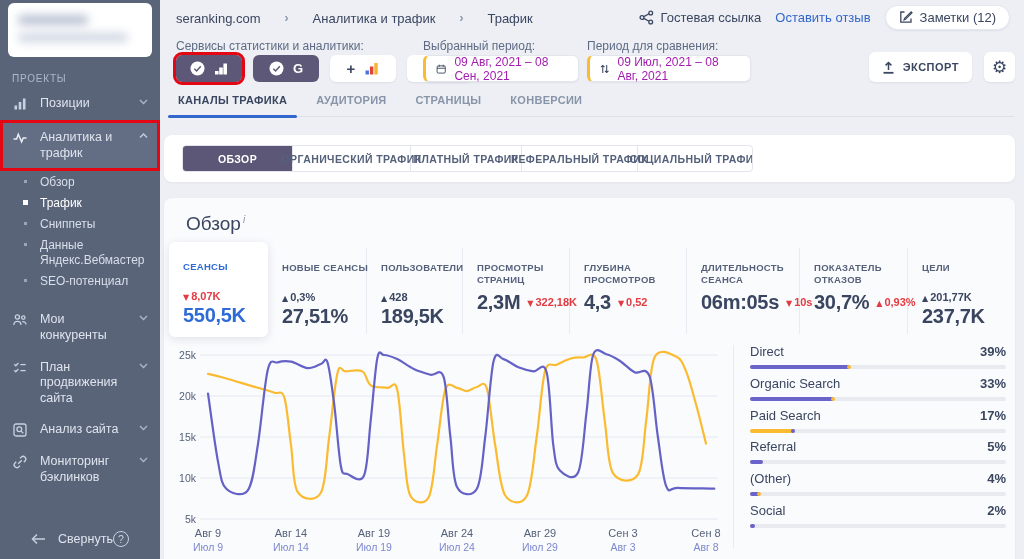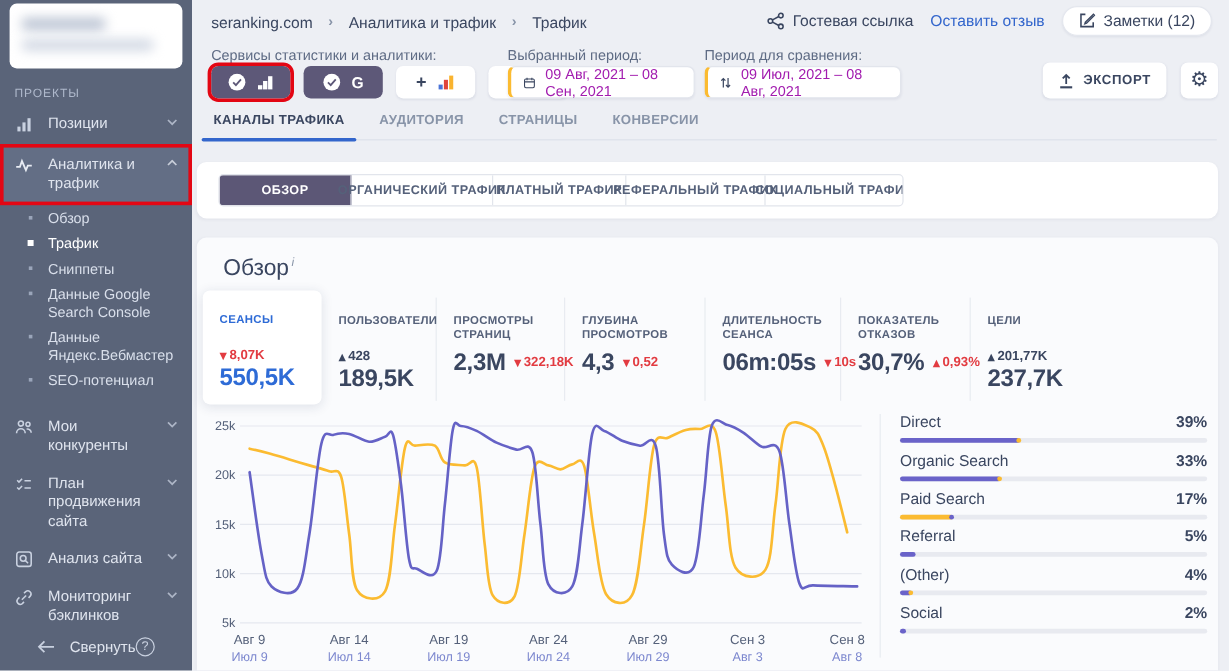"seranking.com" .breadcrumb { gap: 13px -> 24px }
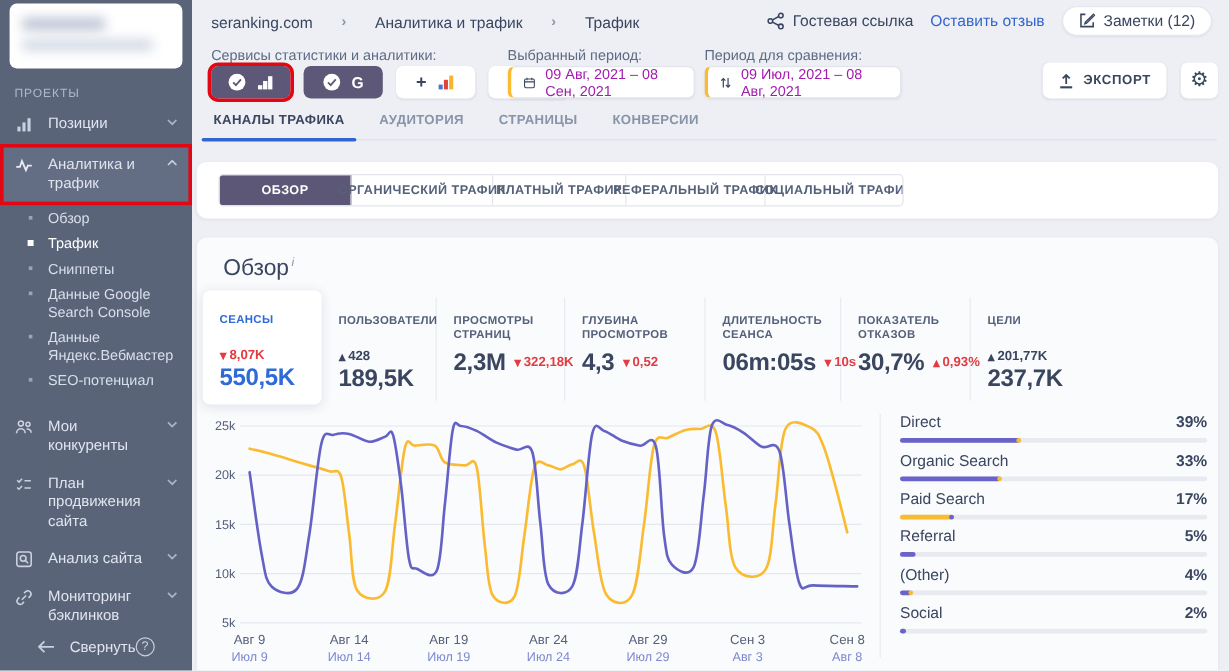"Данные Google Search Console" div.sb-sub-item { html: <div><span></span><span>Данные Google Search Console</span></div> -> none }
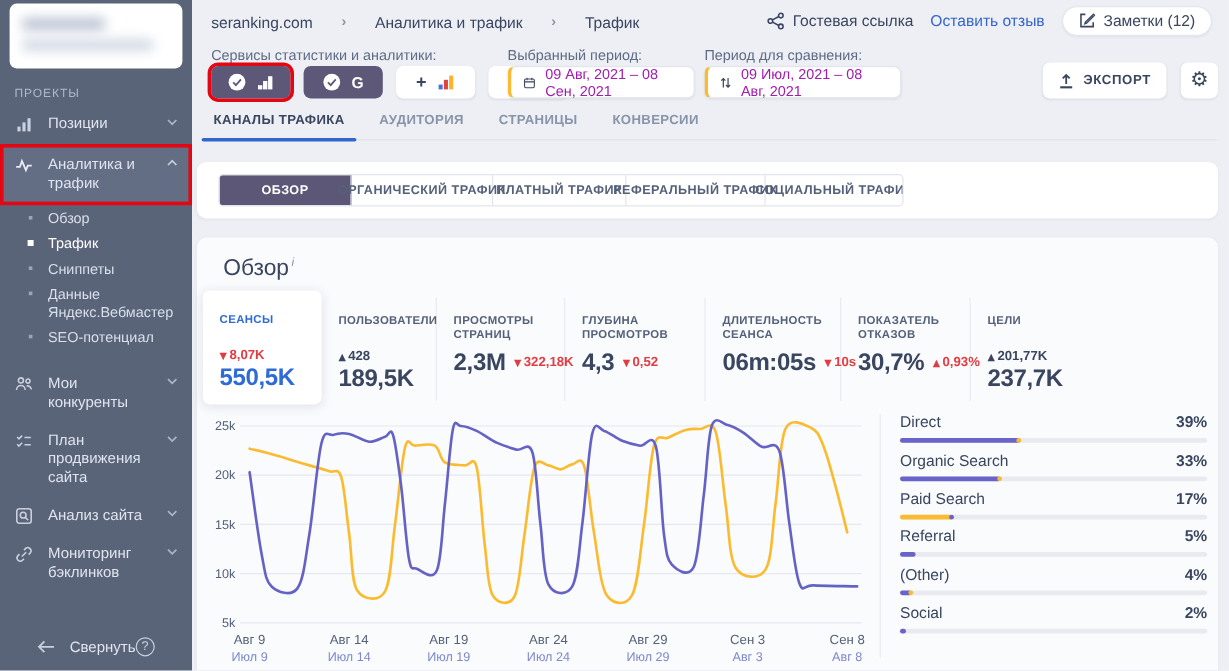"НОВЫЕ СЕАНСЫ" div.metric { html: none -> <div><div>НОВЫЕ СЕАНСЫ</div><span><span>▲</span>0,3%</span><div>27,51%</div></div> }
